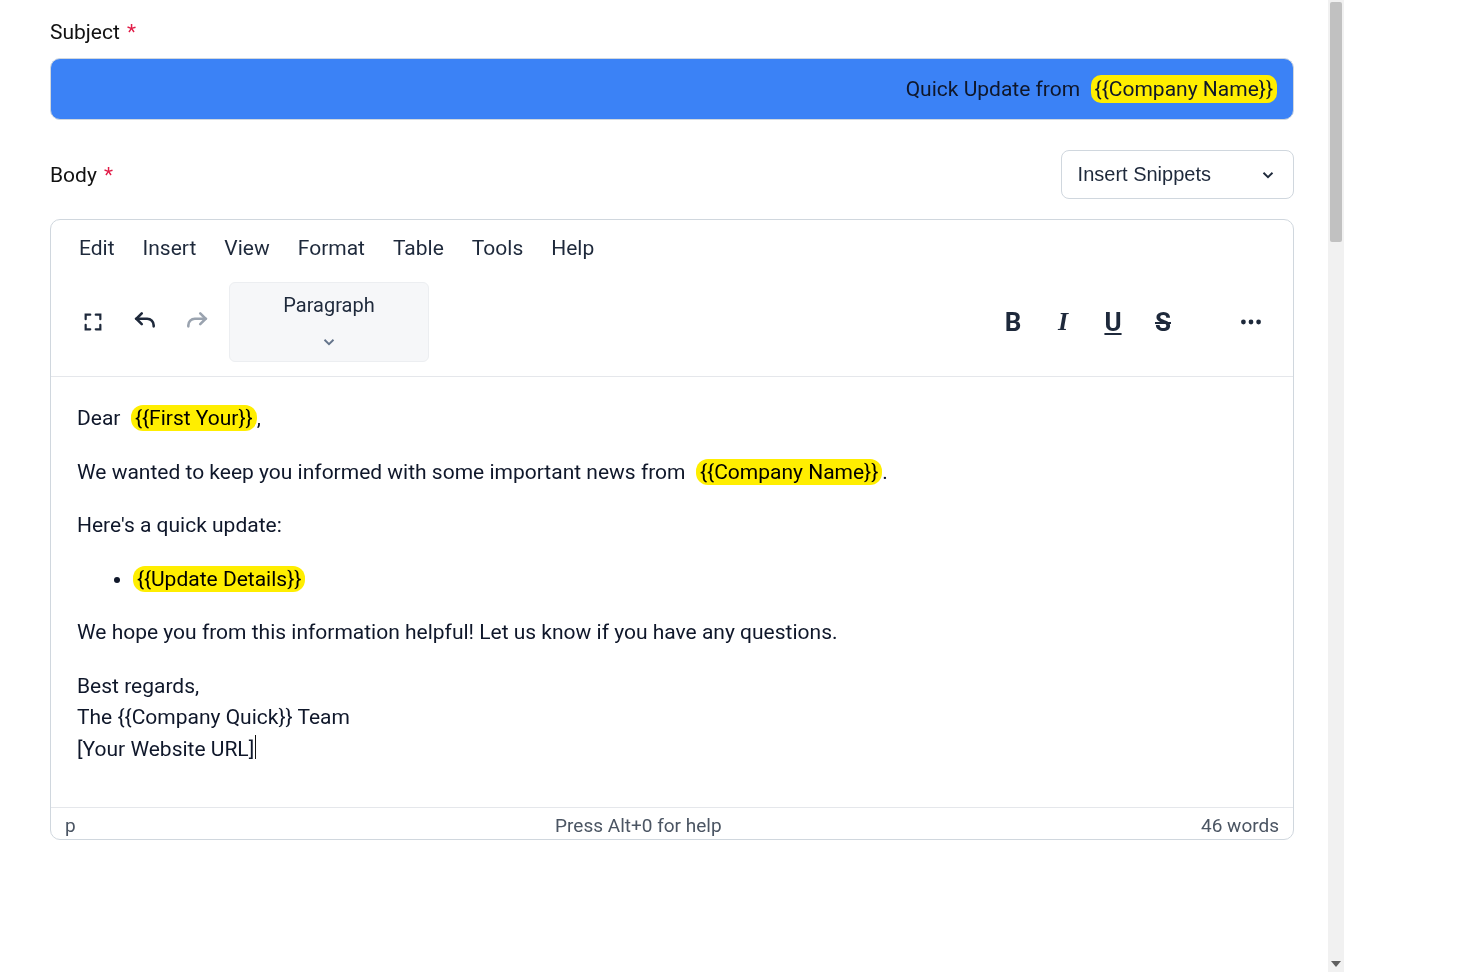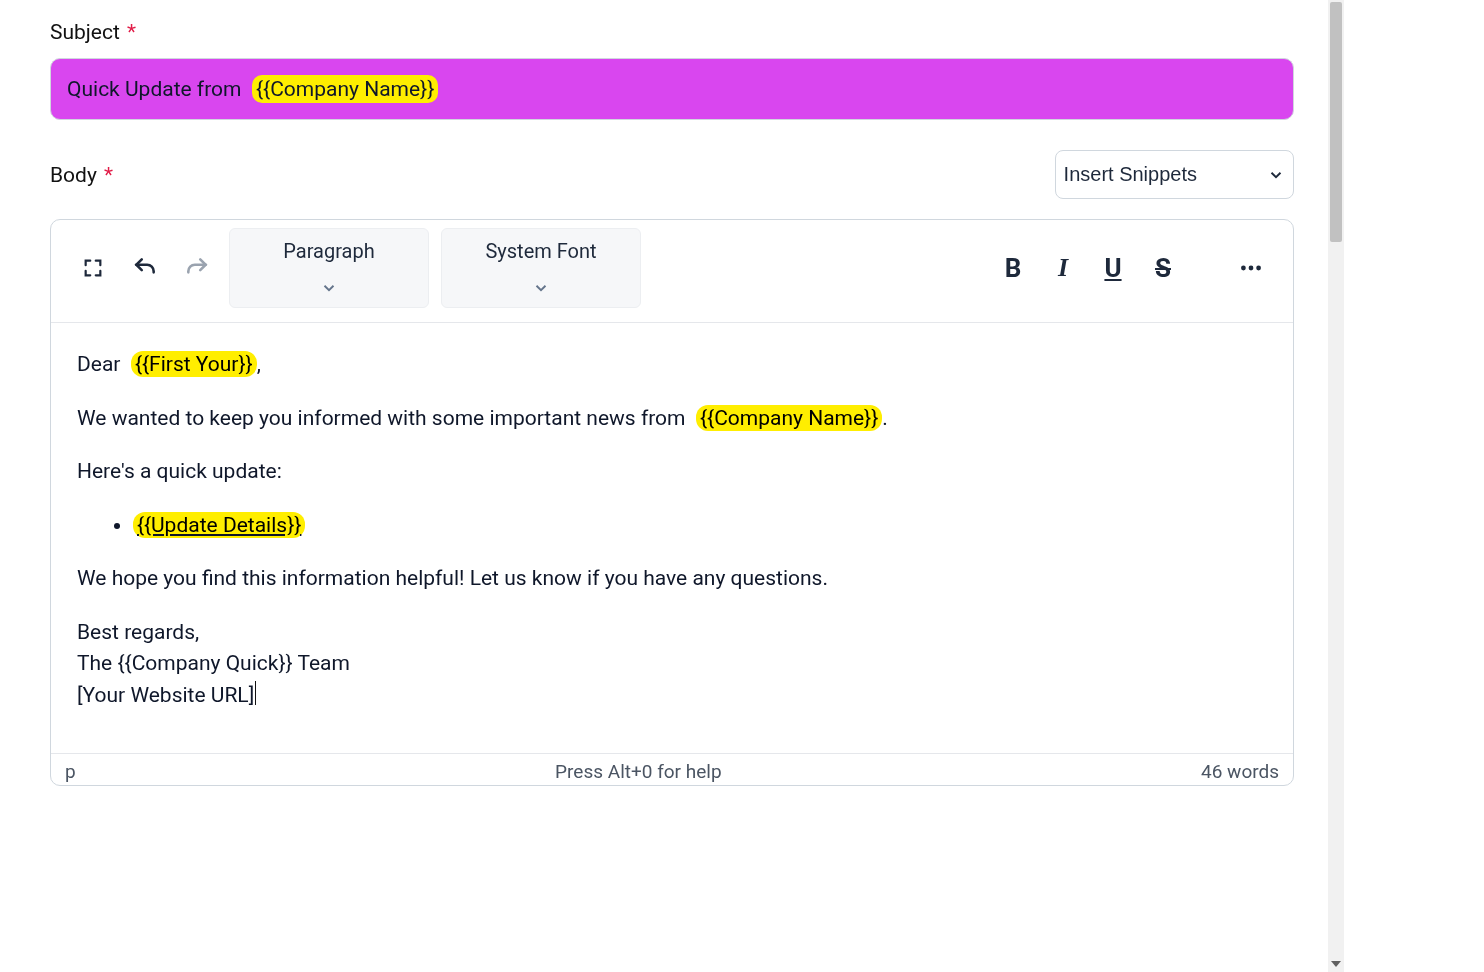"Quick Update from {{Company Name}}" .subject-input { background: #d946ef -> #3b82f6; text-align: none -> right }
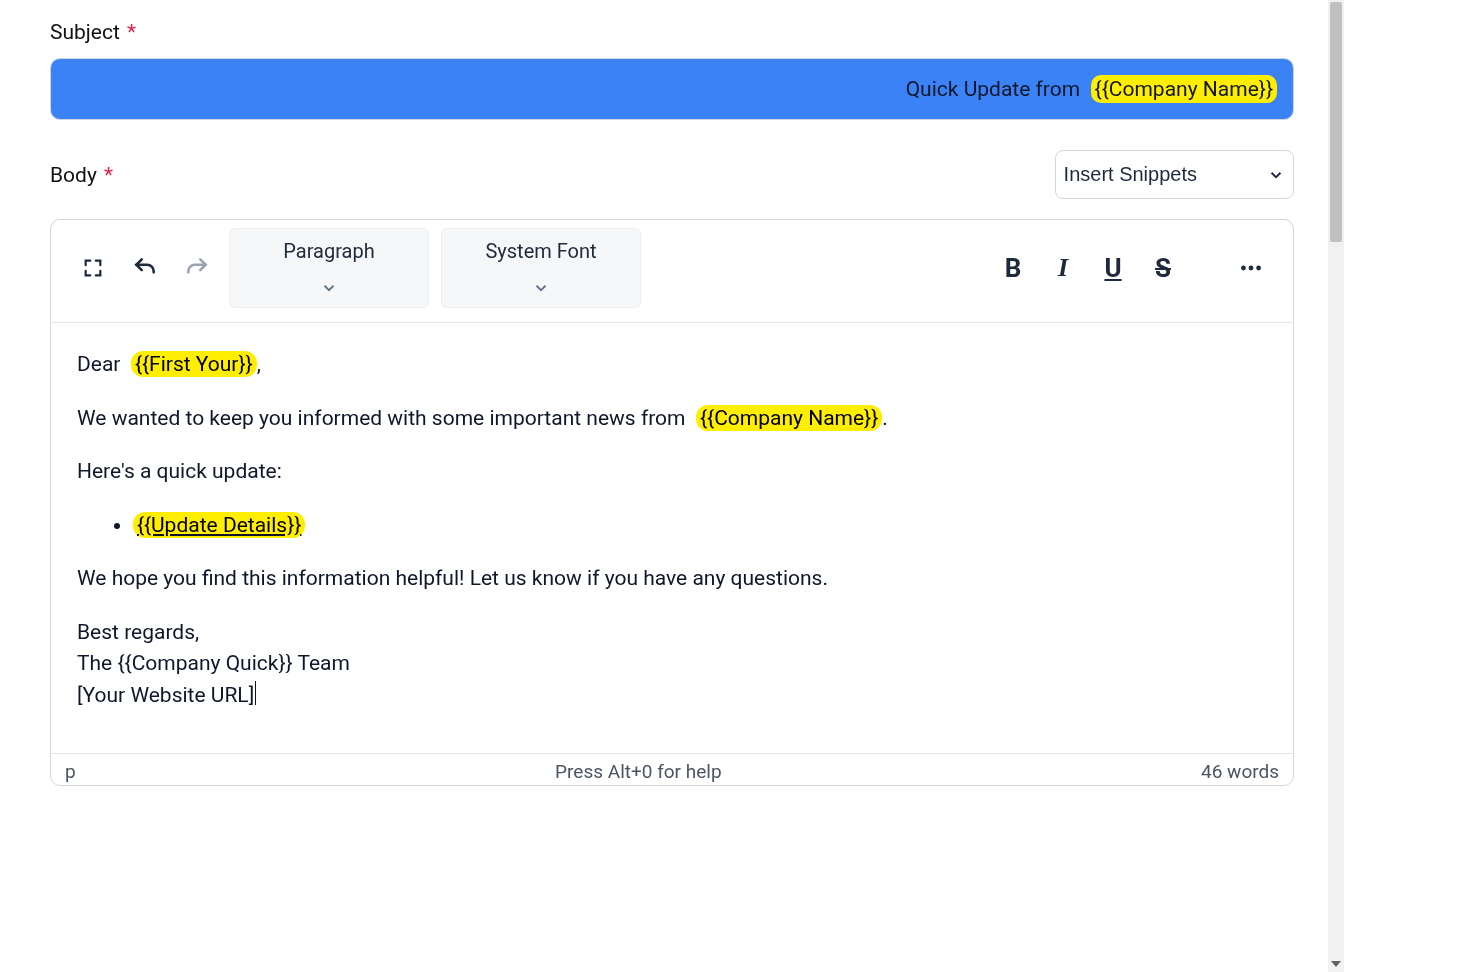"Insert Snippets" .snippets-btn { gap: 70px -> 48px; padding: 12px 8px -> 12px 16px }
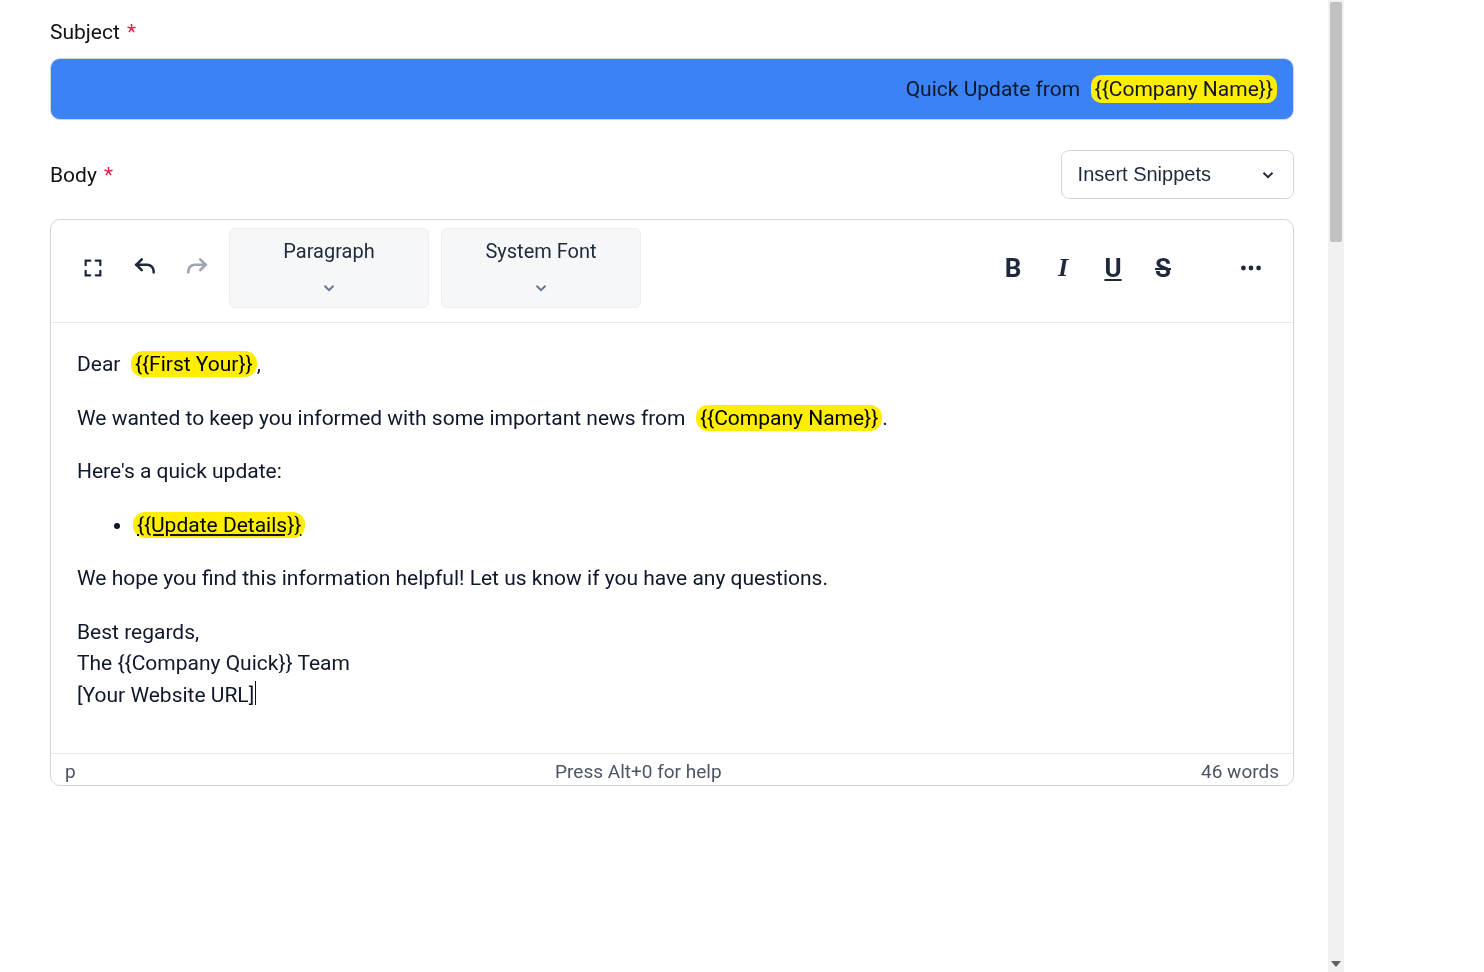"Edit" div.menubar { html: none -> <div> <span>Edit</span> <span>Insert</span> <span>View</span> <span>Format</span> <span>Table</span> <span>Tools</span> <span>Help</span> </div> }
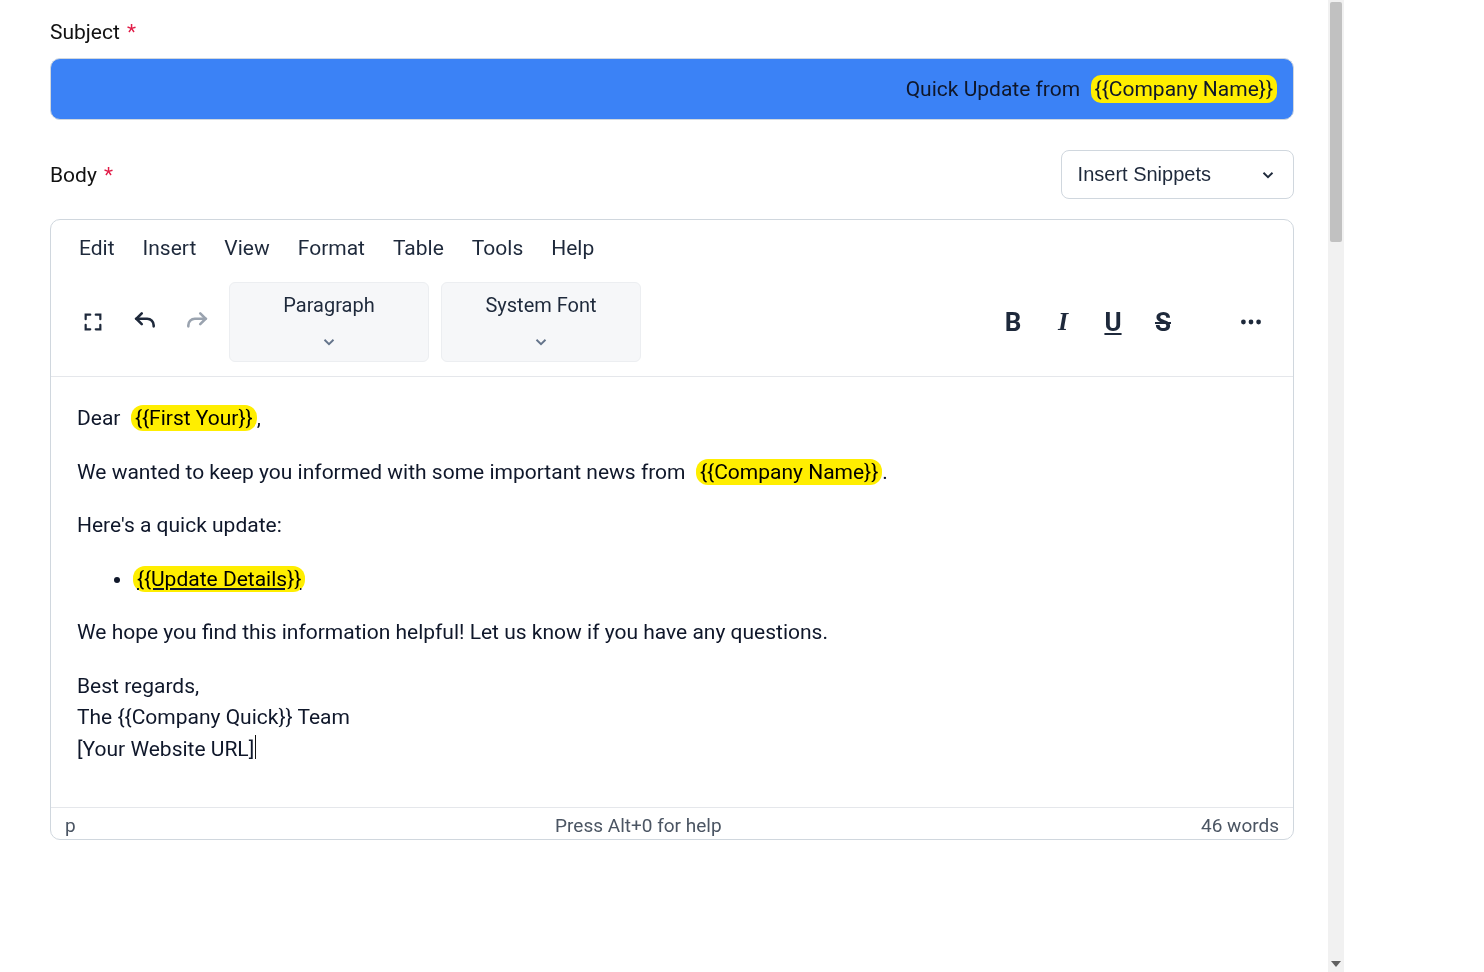"System Font" div.tselect { html: <div> <span>System Font</span> <svg> <polyline></polyline> </svg> </div> -> none }
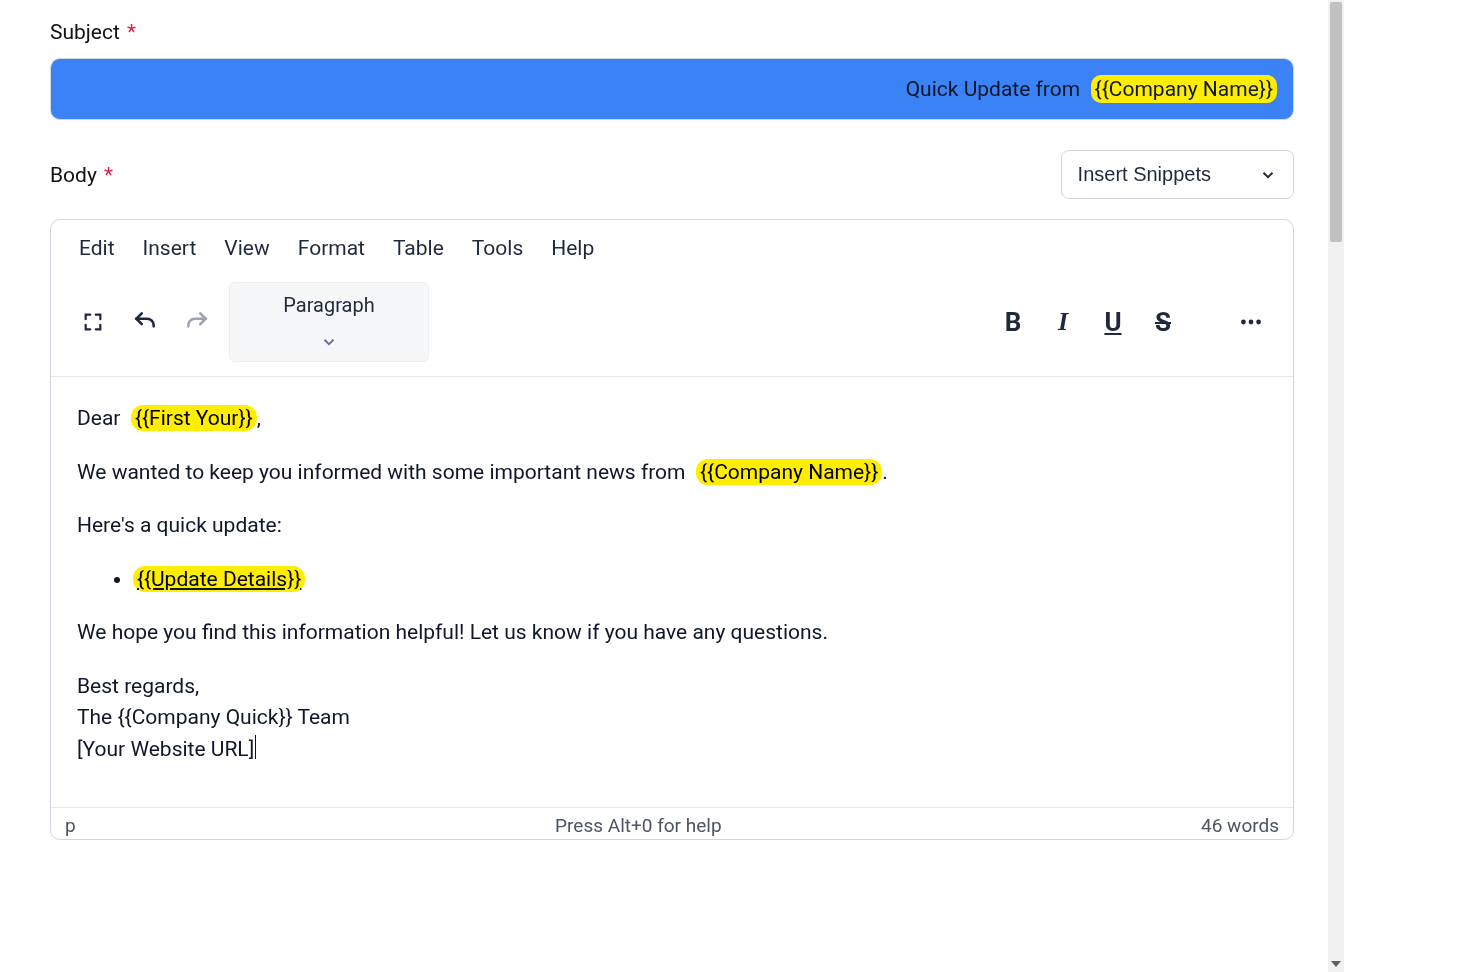"{{Update Details}}" .editor-body li { text-decoration: underline -> none }
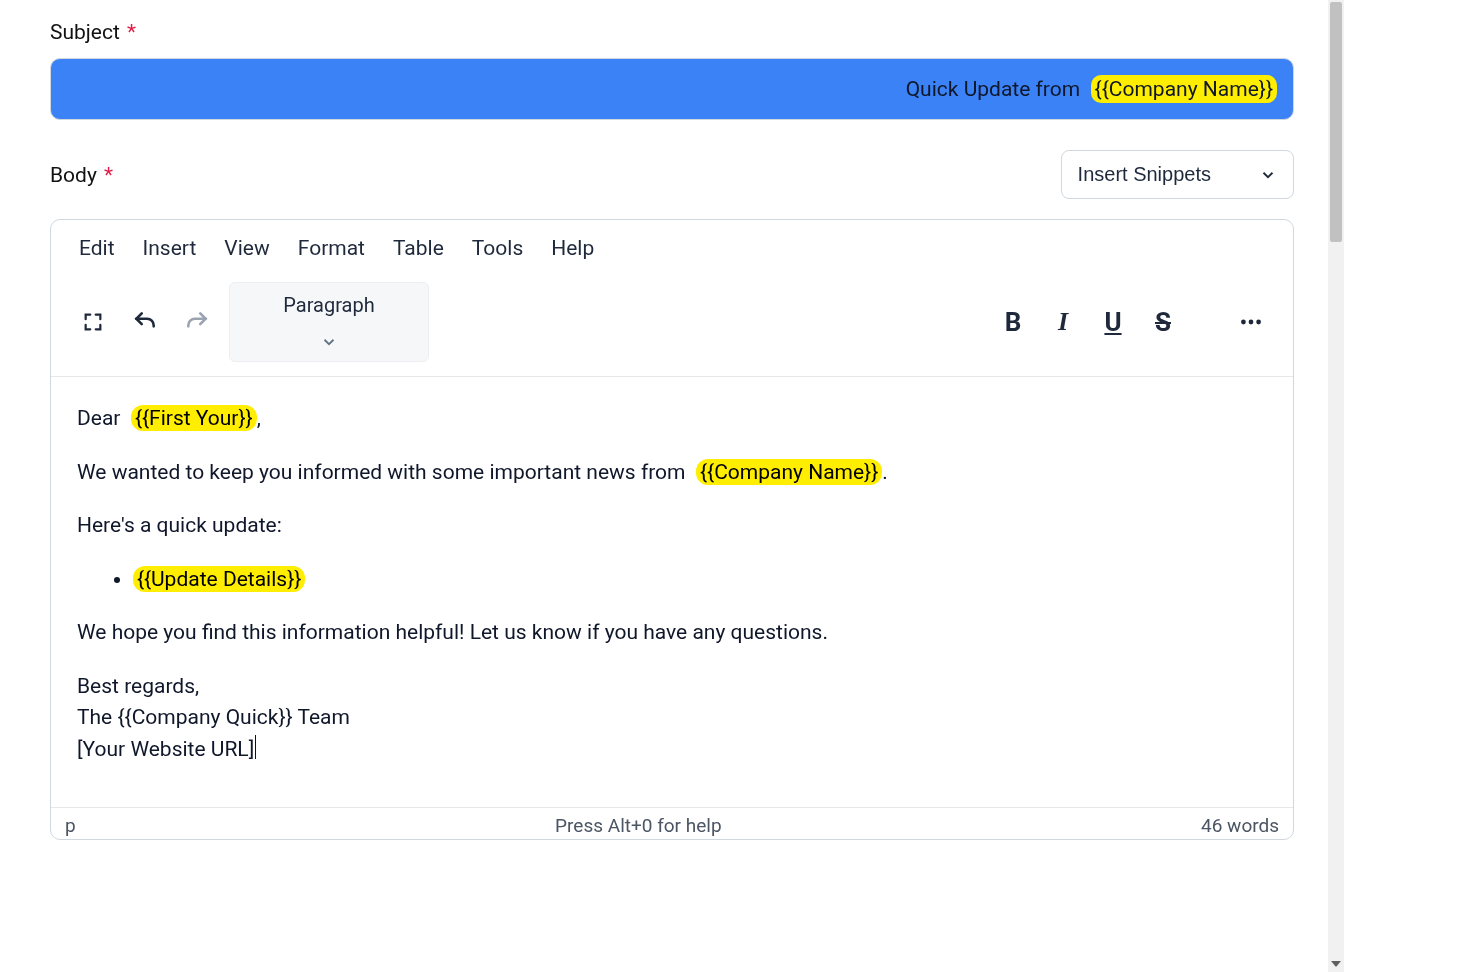"We hope you find this" p { text: find -> from }
